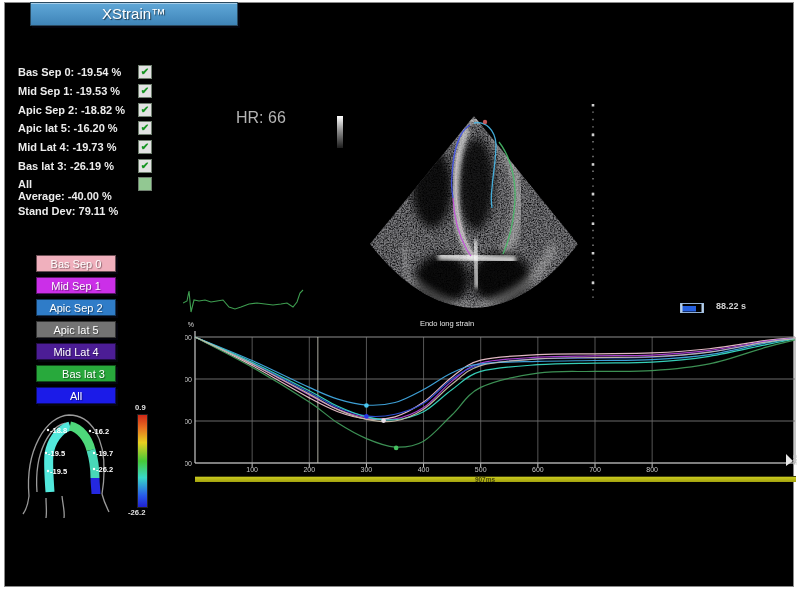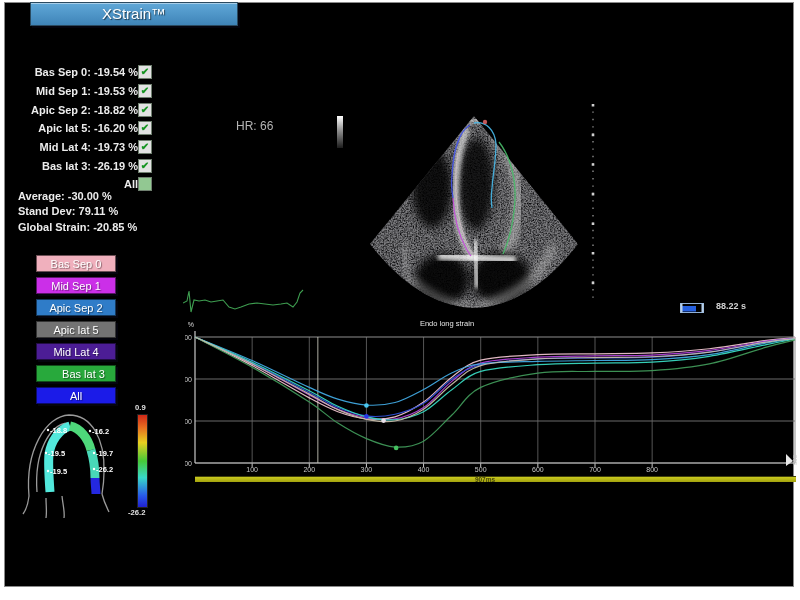"Bas Sep 0: -19.54 %" .meas .row { justify-content: flex-end -> space-between }
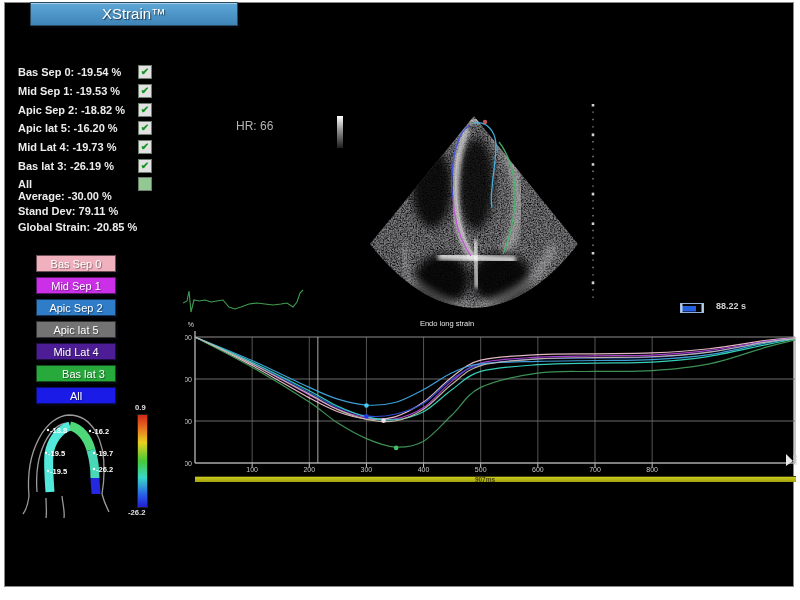"HR: 66" .hr-lbl { font-size: 12px -> 16px; top: 119px -> 109px }
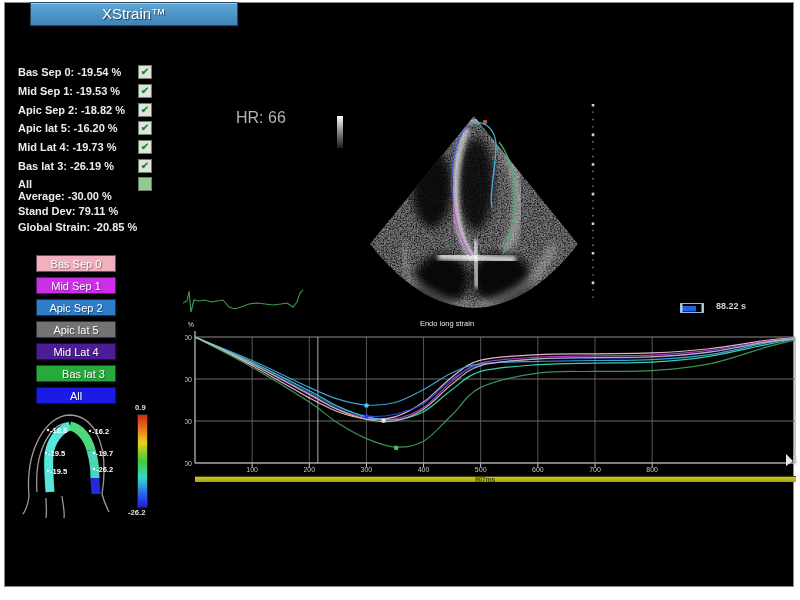"Average: -30.00 %" div.srow { text: -30.00 -> -40.00 }
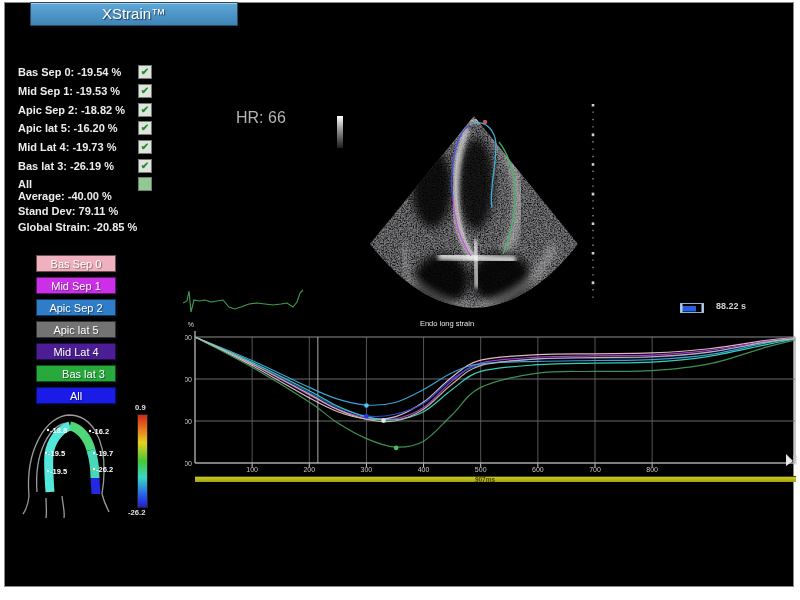"Global Strain: -20.85 %" div.srow { html: <div>Global Strain: -20.85 %</div> -> none }
